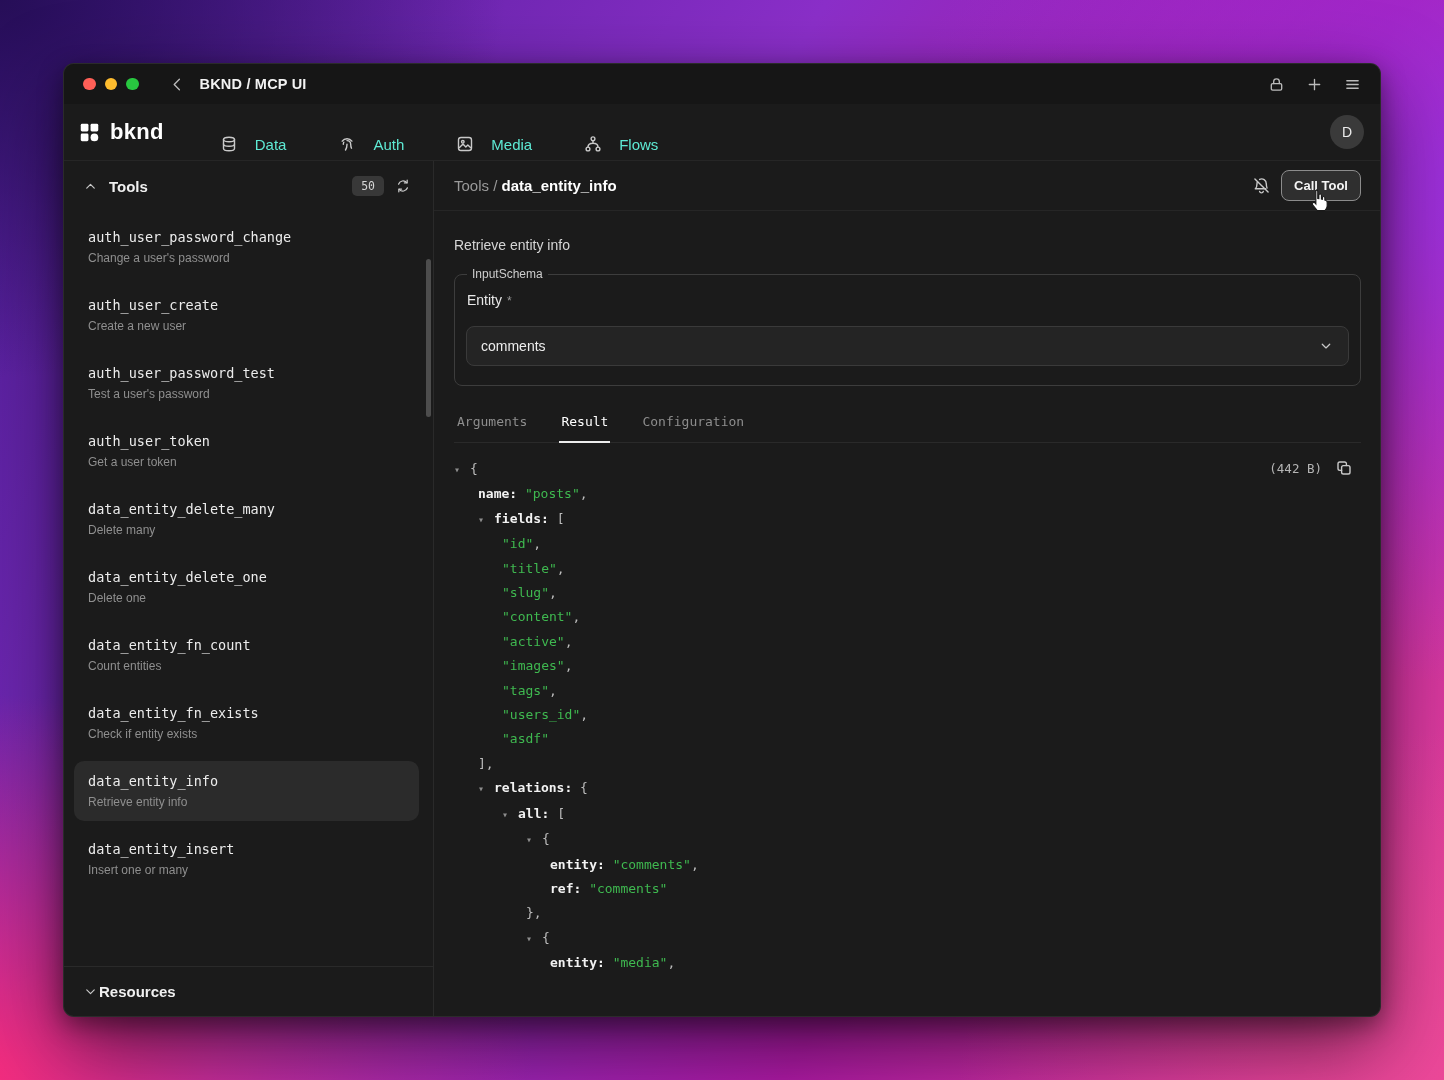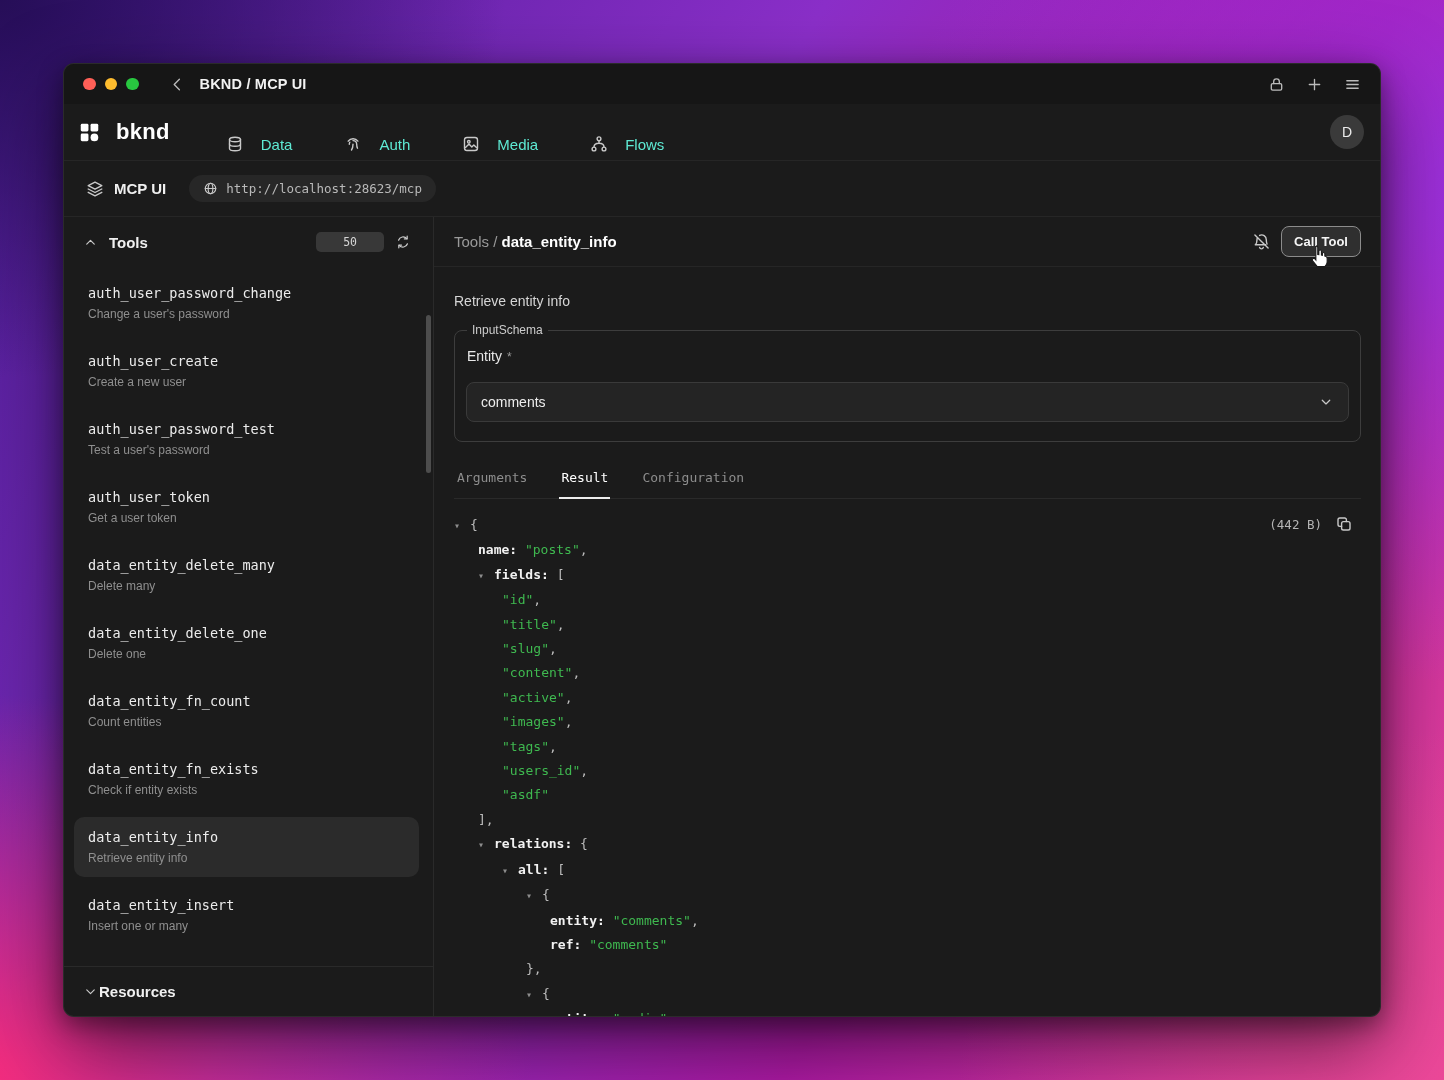"bknd" .brand { gap: 16px -> 10px }
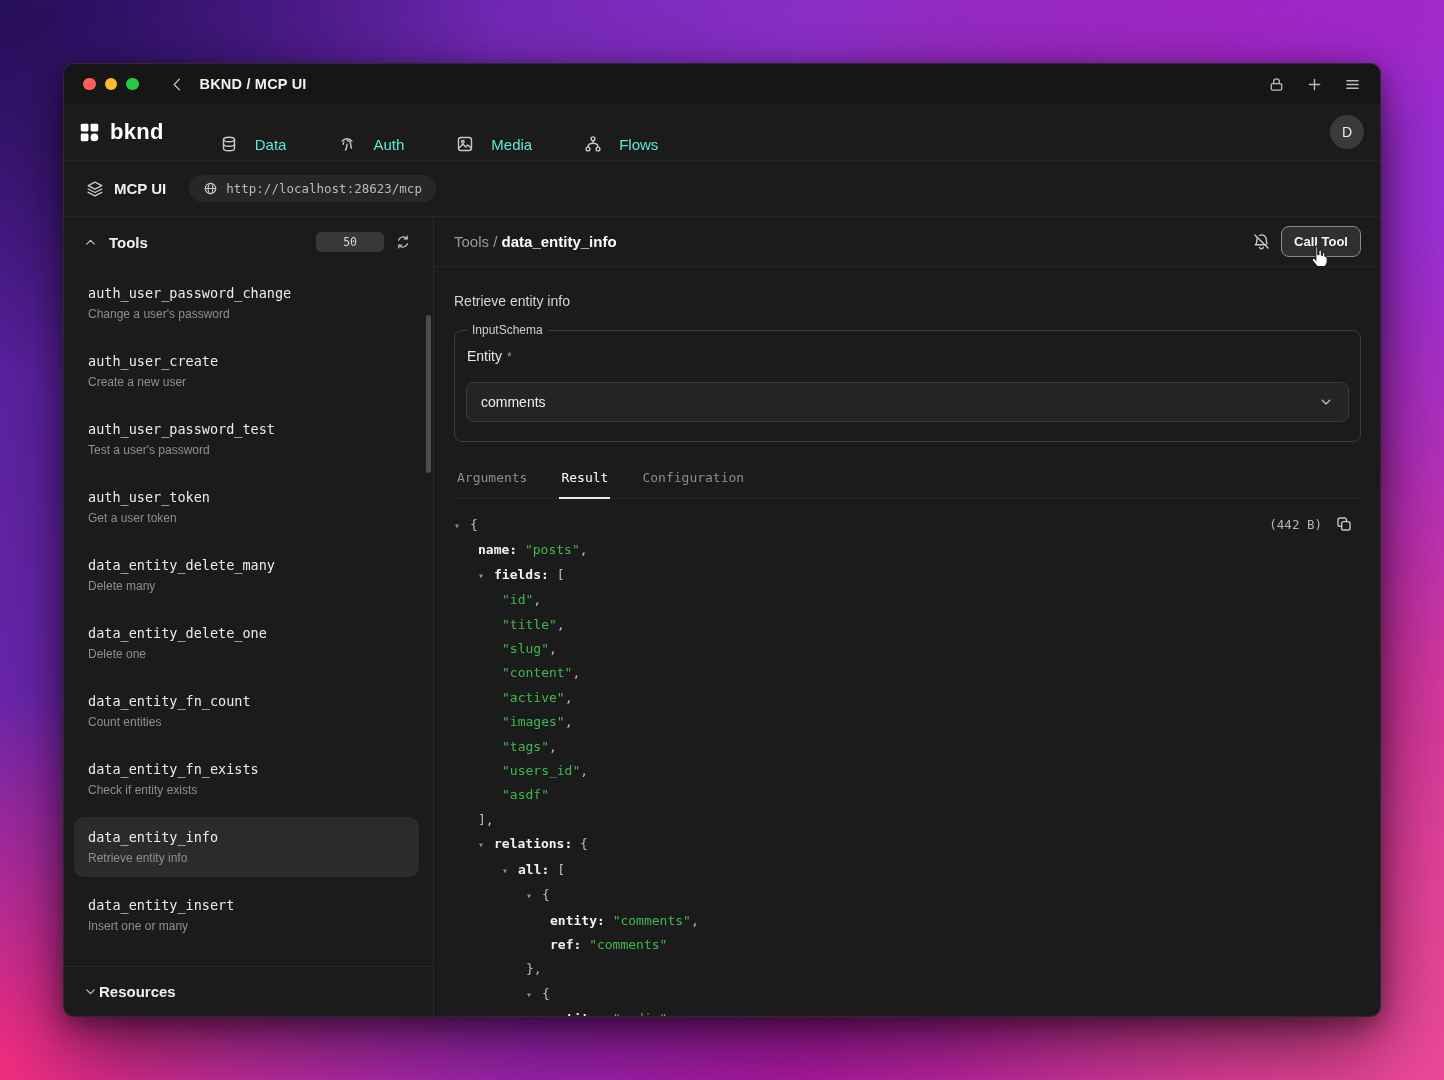"MCP UI" div.subheader { html: <div> <div> <span> <svg> <path></path> <path></path> <path></path> </svg> </span> <span>MCP UI</span> </div> <div> <span> <svg> <circle></circle> <path></path> <ellipse></ellipse> </svg> </span> <span>http://localhost:28623/mcp</span> </div> </div> -> none }
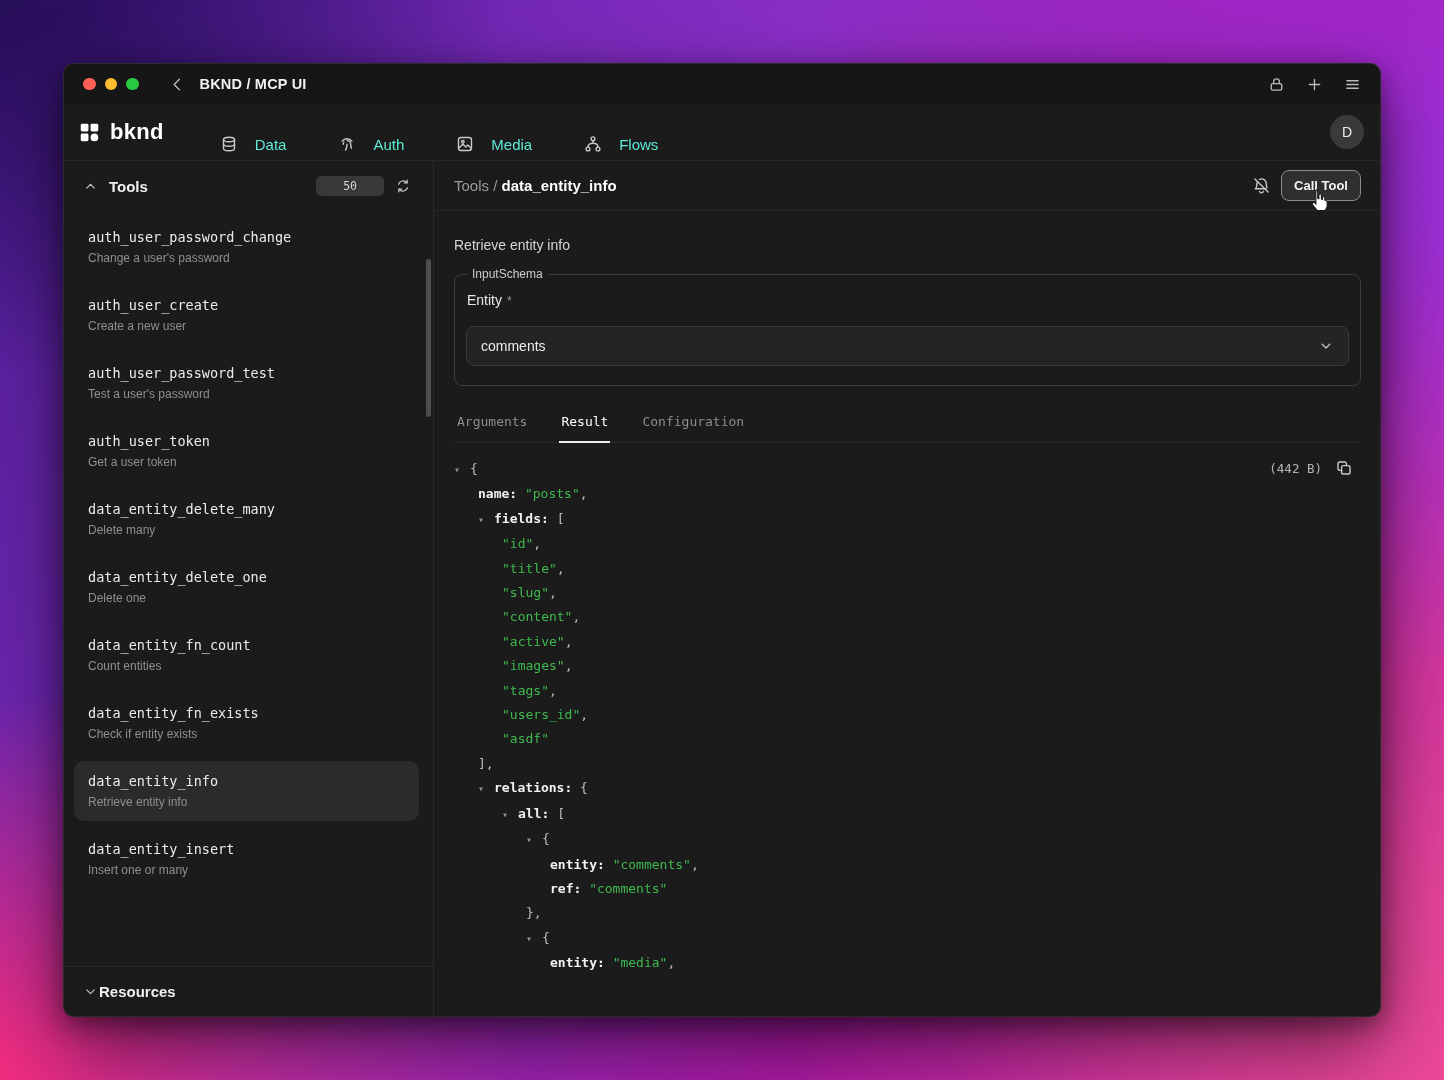"50" .badge { padding: 3px 27px -> 3px 9px }
